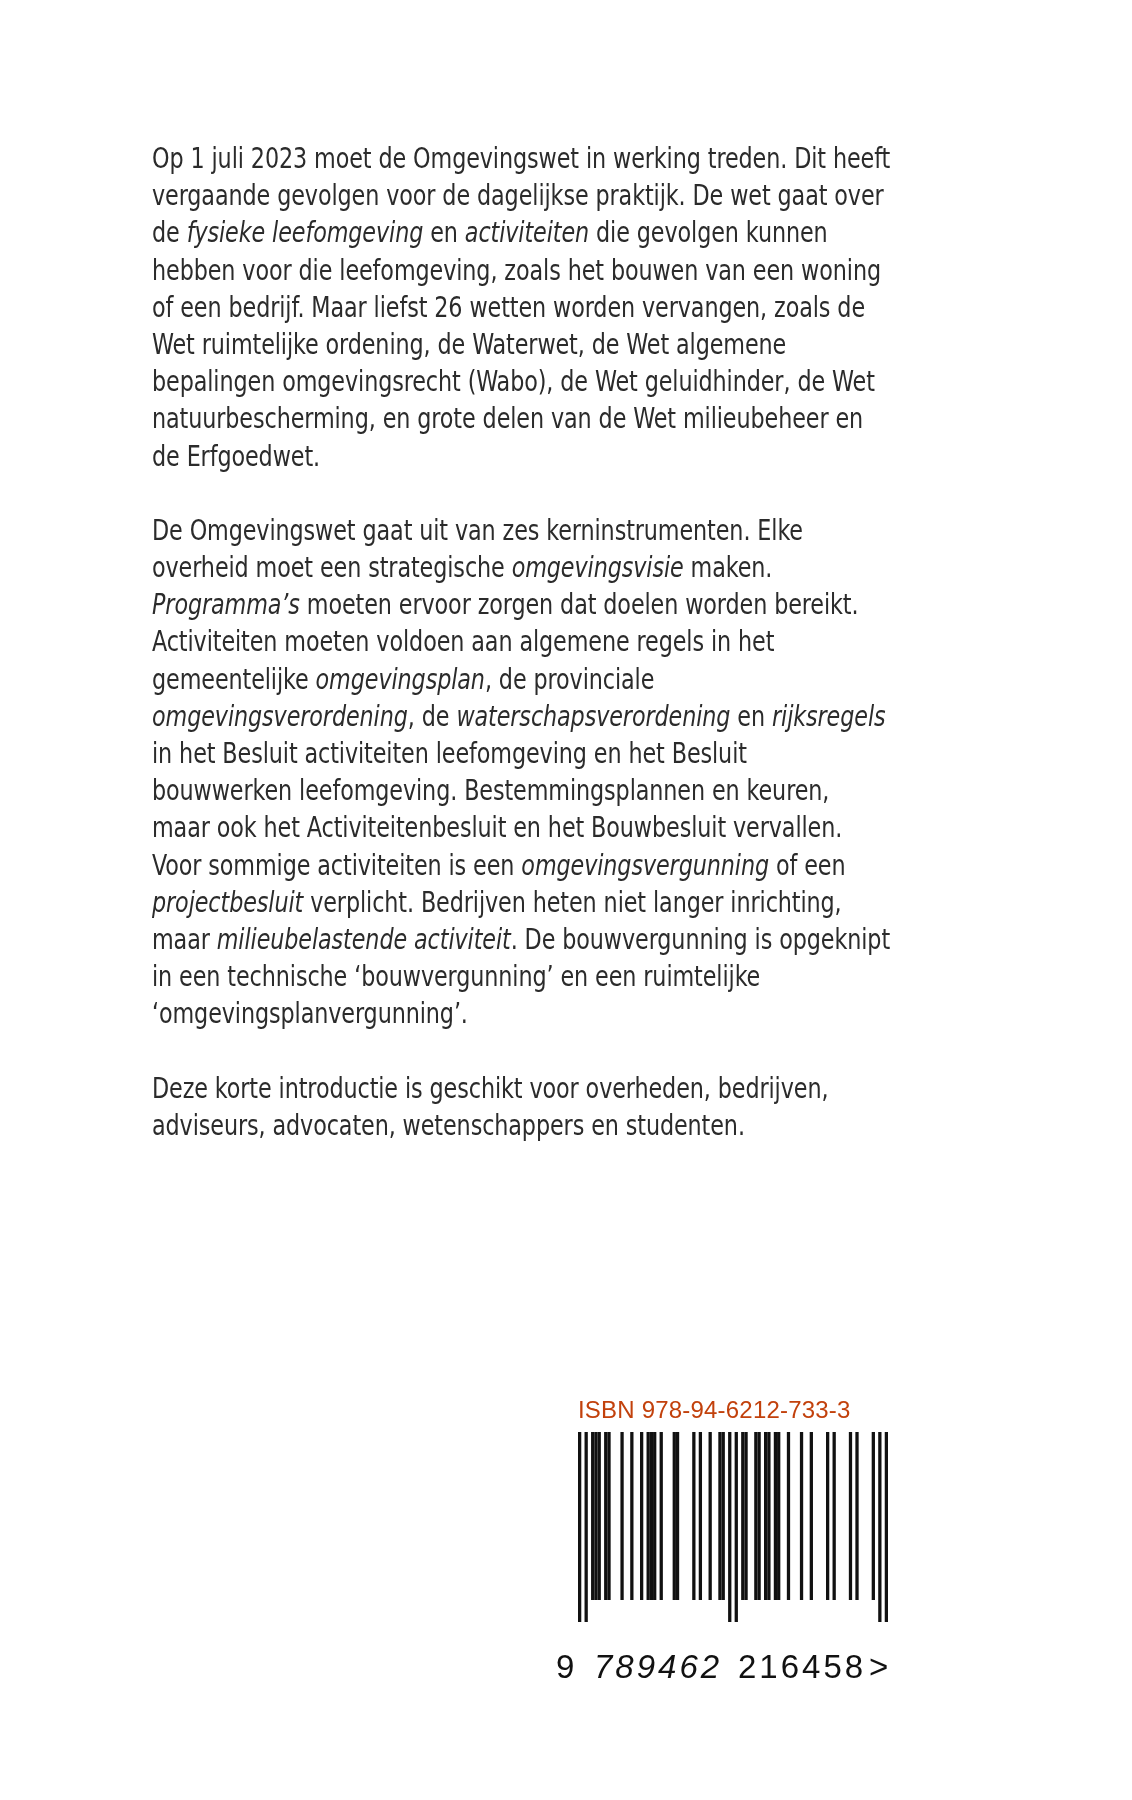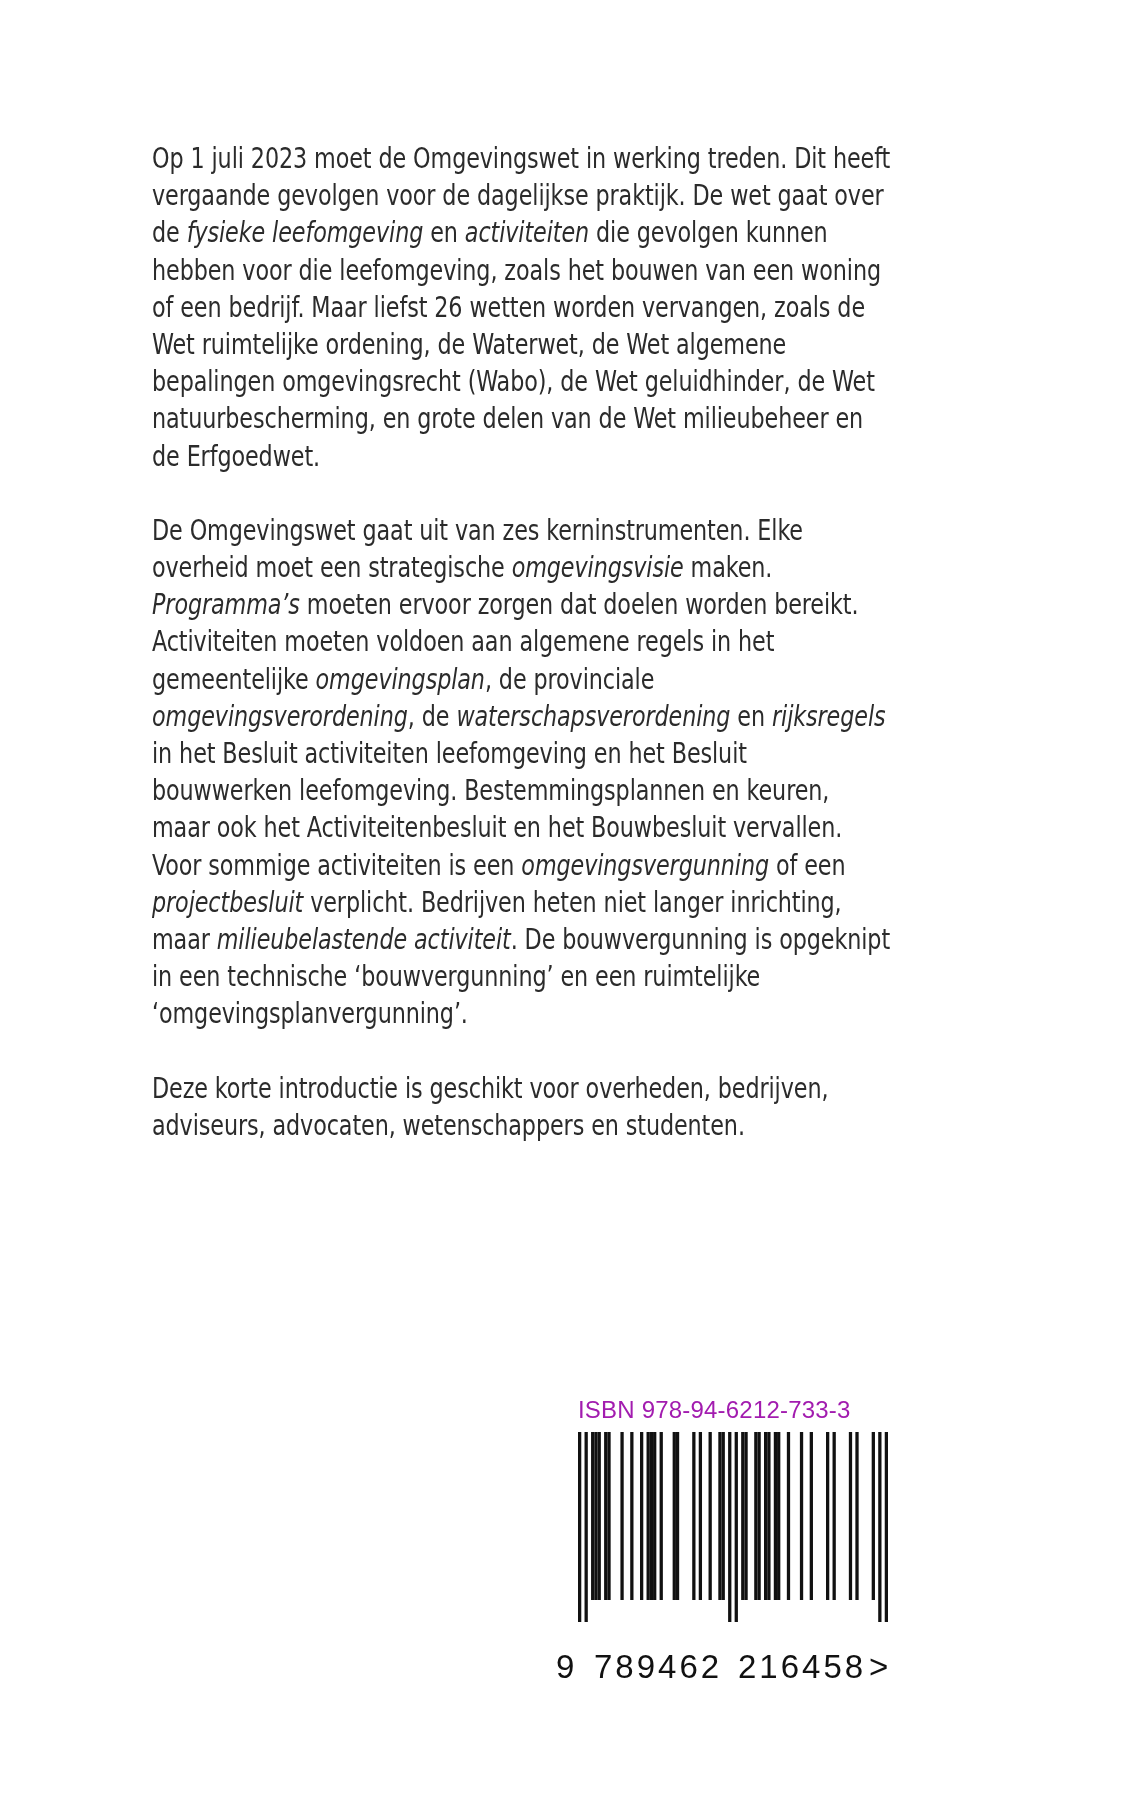"ISBN 978-94-6212-733-3" .isbn-text { color: #a21caf -> #c2410c }
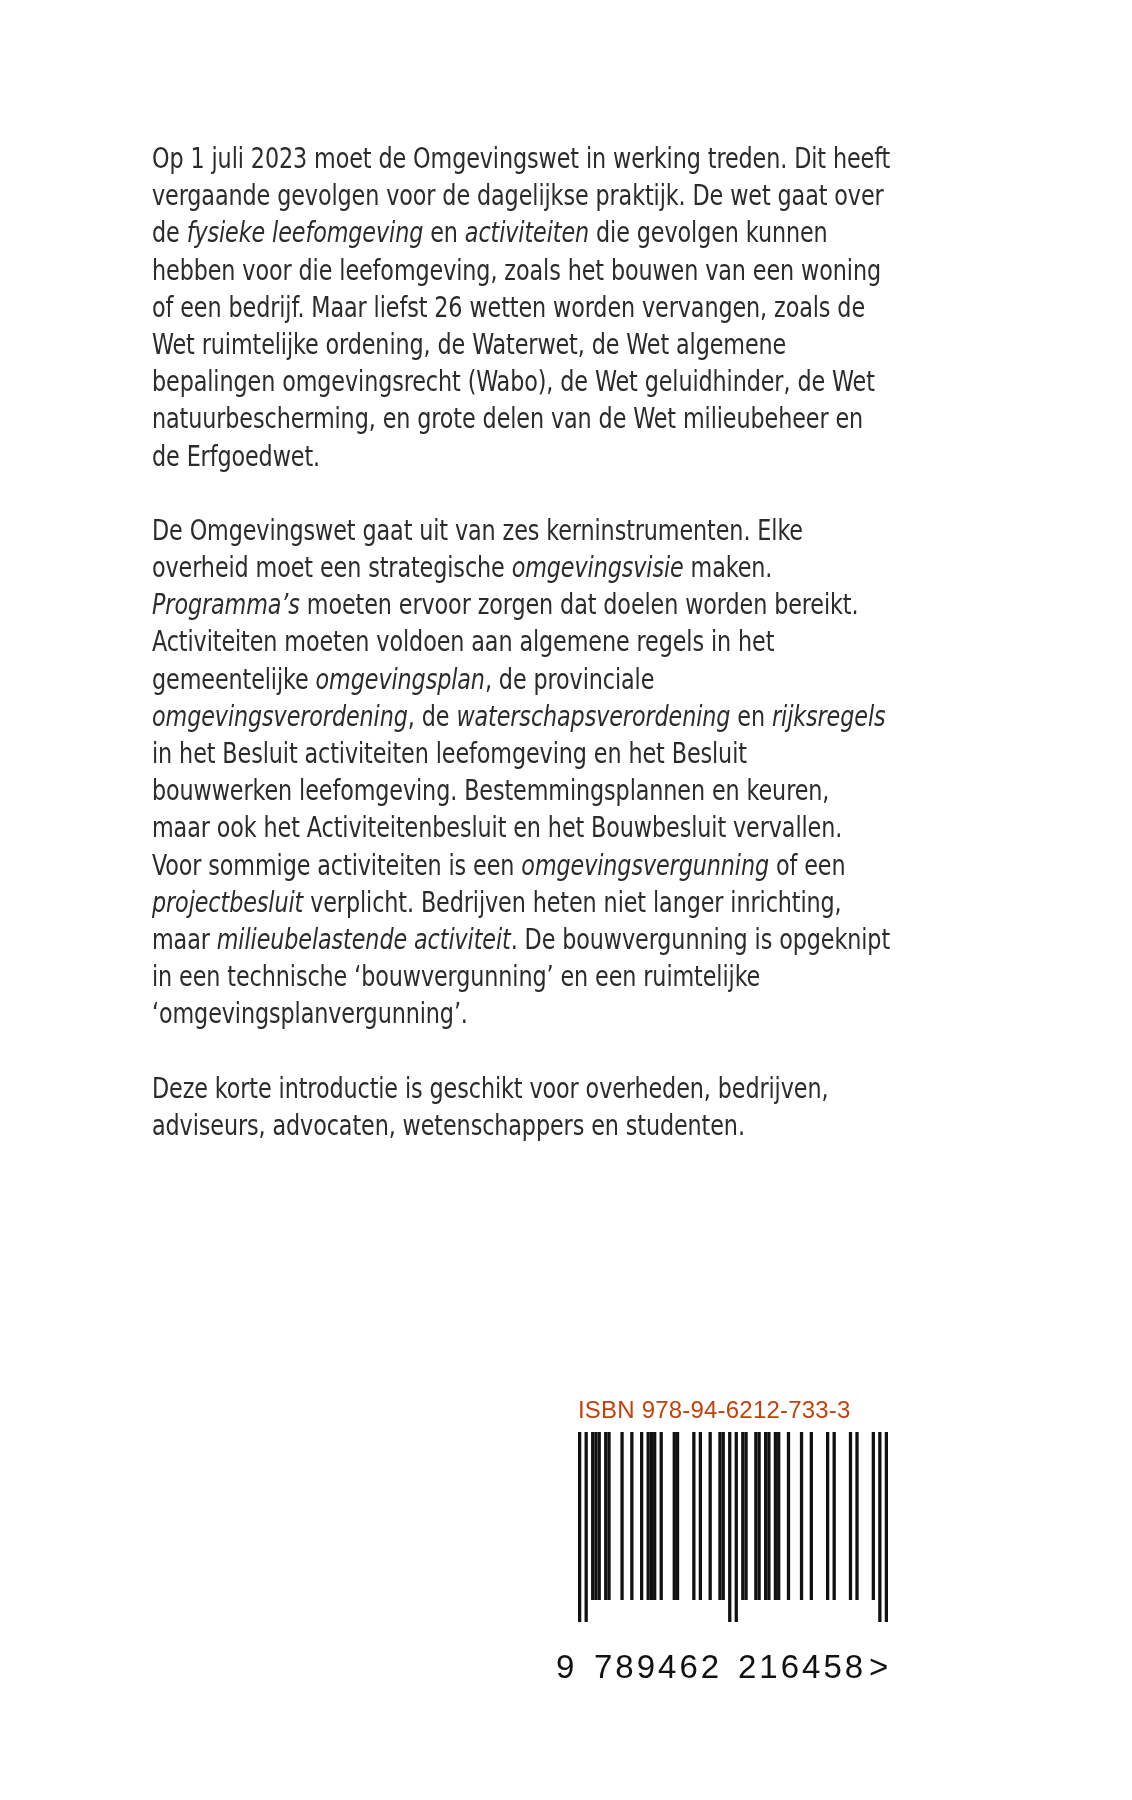"789462" .bd-left { font-style: none -> italic }
